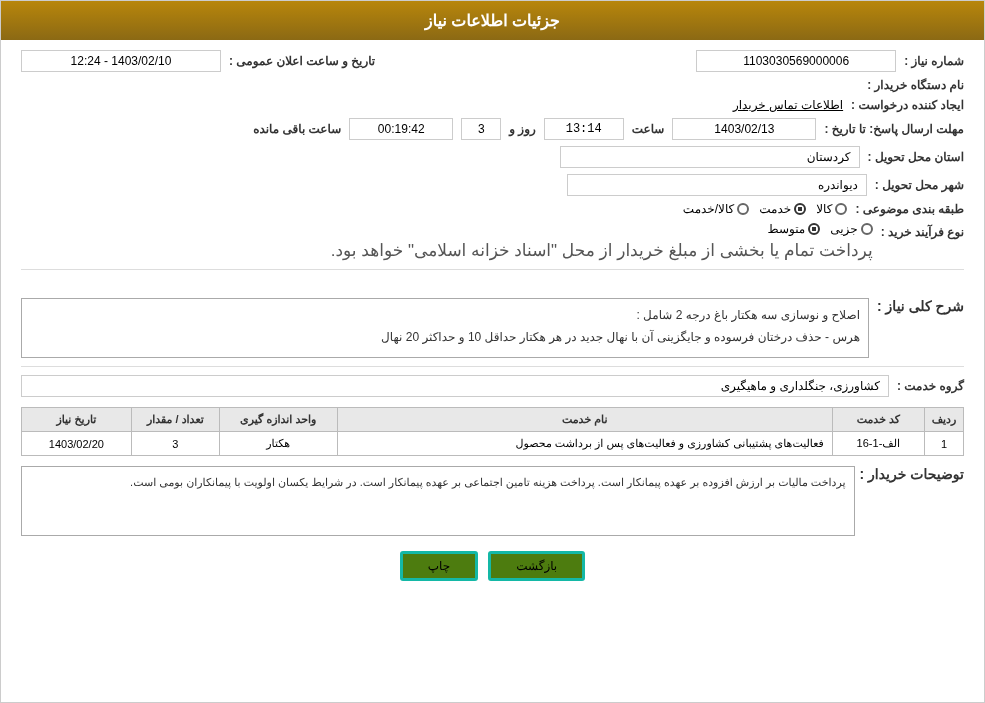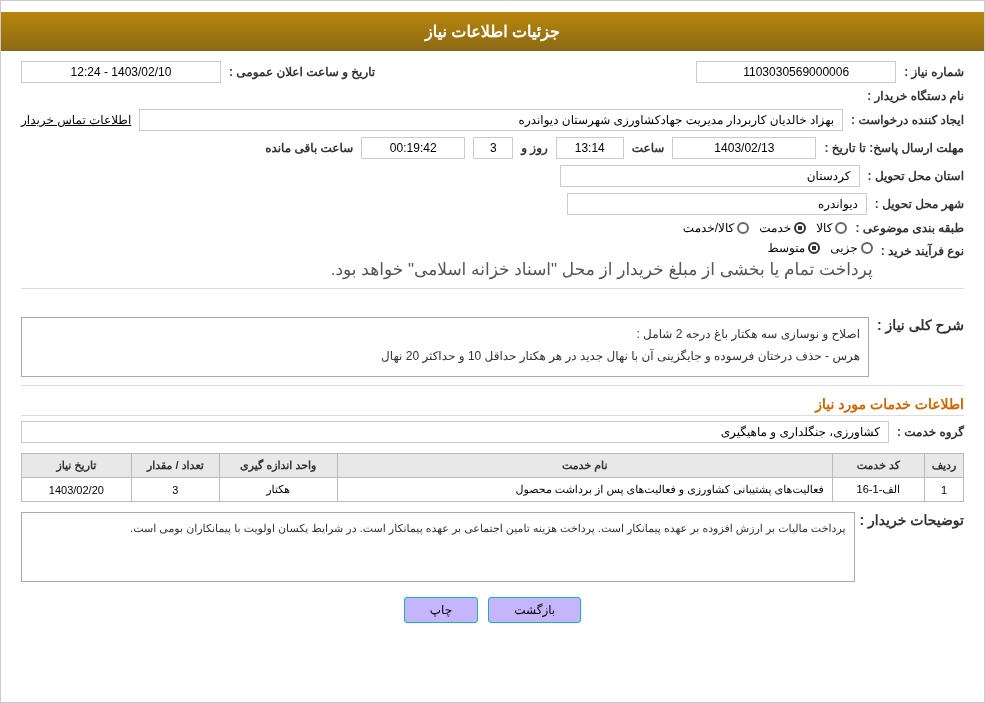"جزئیات اطلاعات نیاز" .header-bar { margin-top: 11px -> none }
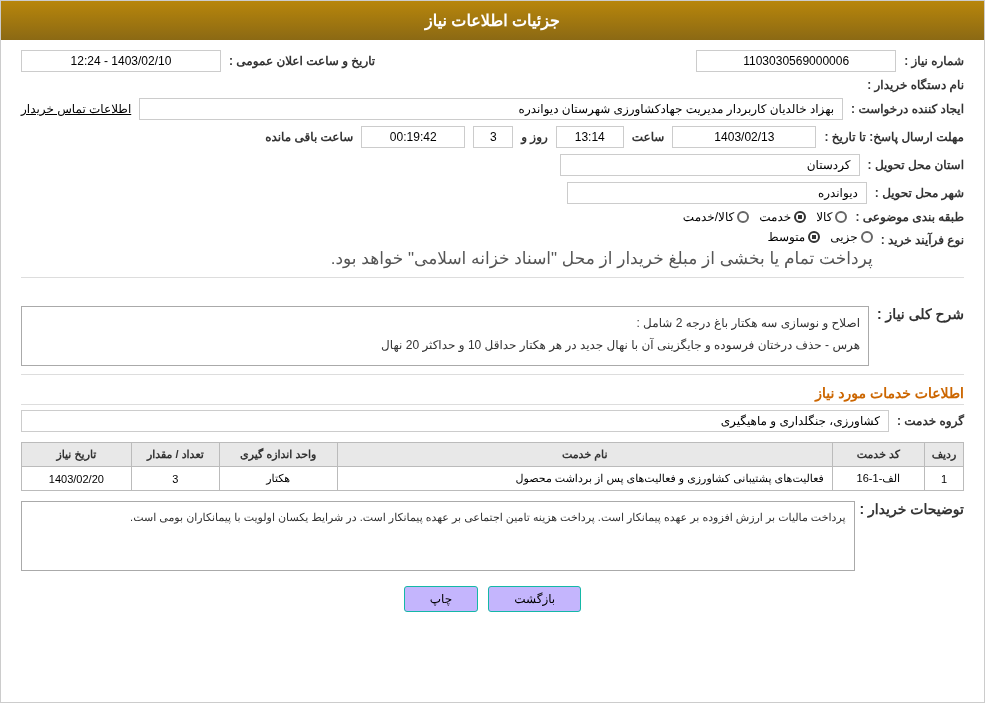"بهزاد خالدیان کاربردار مدیریت" div.value-box { html: <div>بهزاد خالدیان کاربردار مدیریت جهادکشاورزی شهرستان دیواندره</div> -> none }
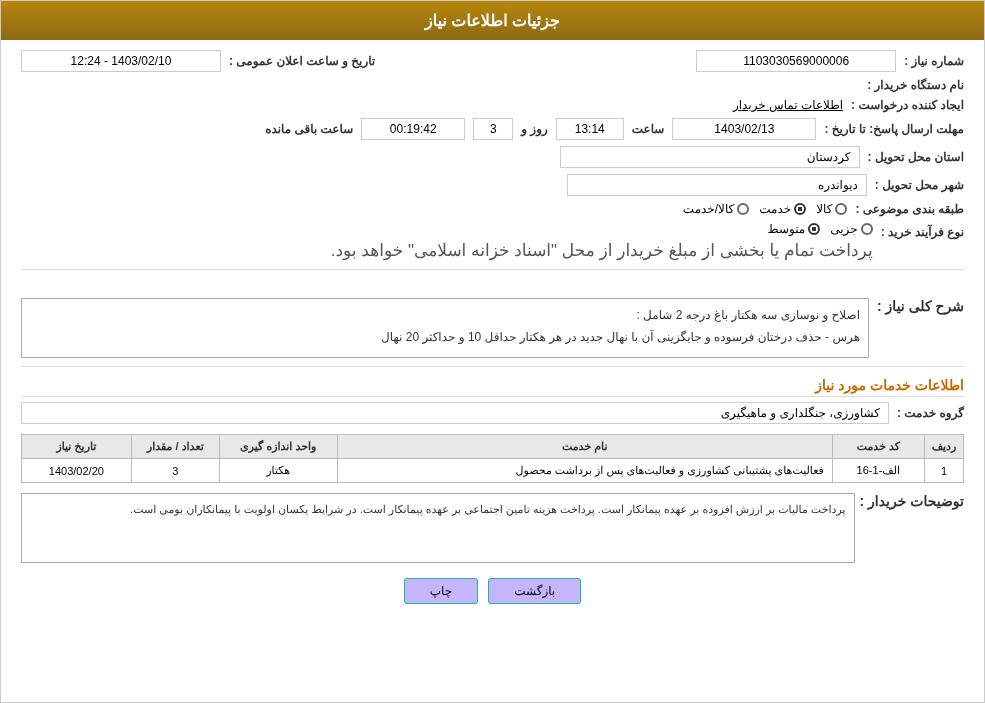"13:14" div.value-box-fixed { font-family: none -> Liberation Mono, monospace; width: 68px -> 80px }
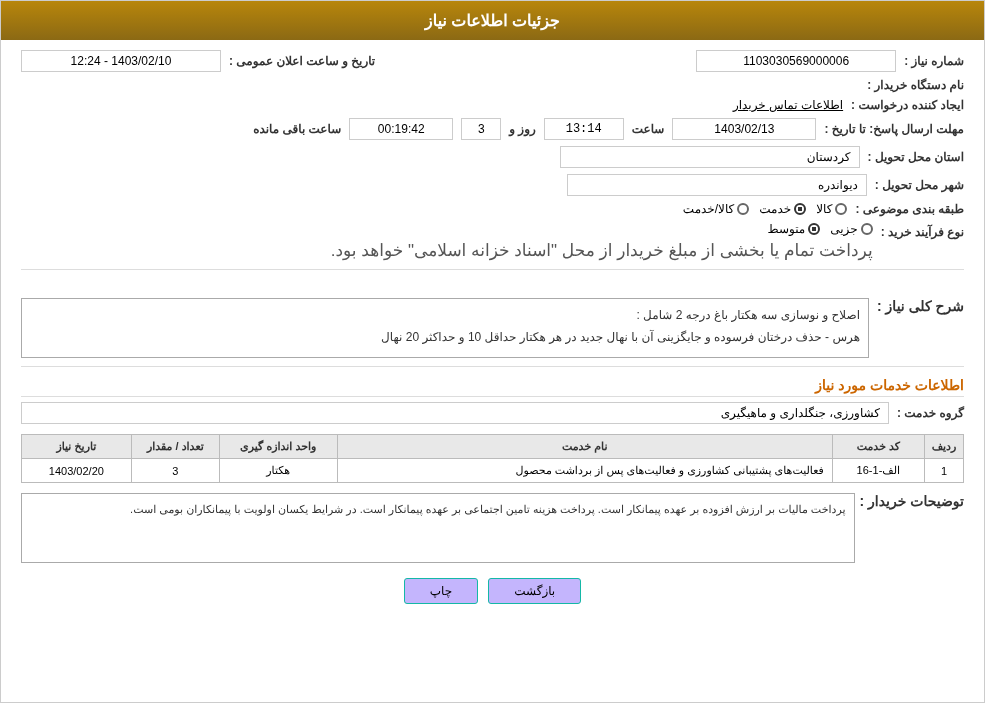"اطلاعات خدمات مورد نیاز" div.section-title { html: <div>اطلاعات خدمات مورد نیاز</div> -> none }
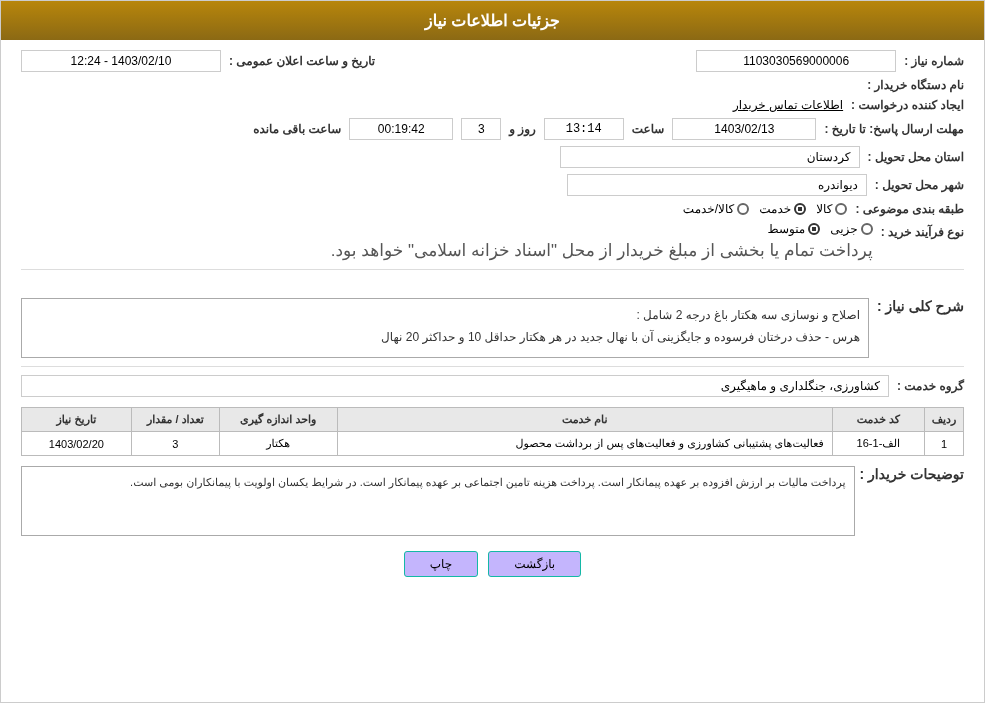"چاپ" .btn { background: #c4b5fd -> #4d7c0f; border: 1px solid #14b8a6 -> 3px solid #14b8a6 }
